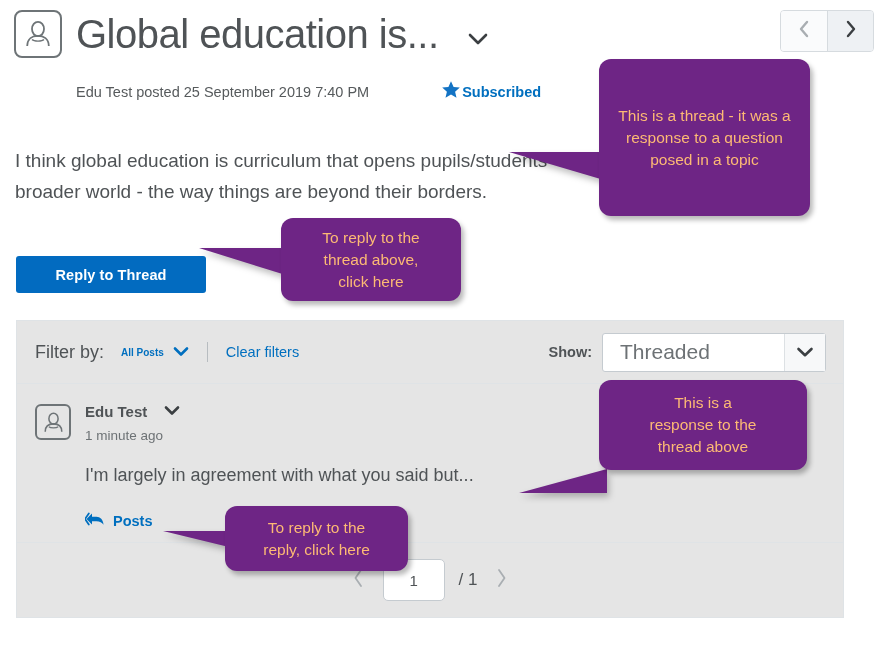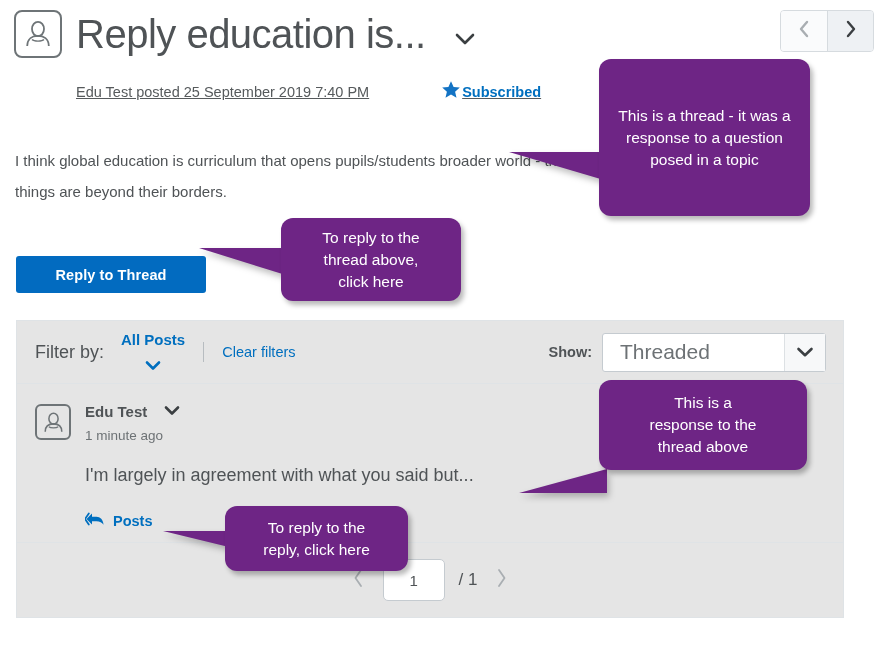"Reply education is..." div.title-text { text: Reply -> Global }
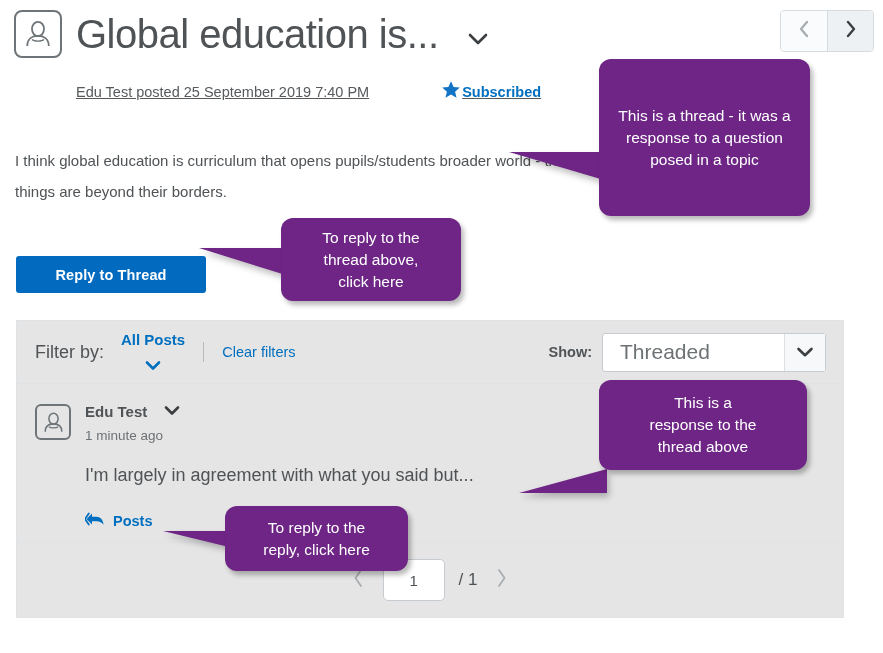"Edu Test posted 25 September" .byline { text-decoration: underline -> none }
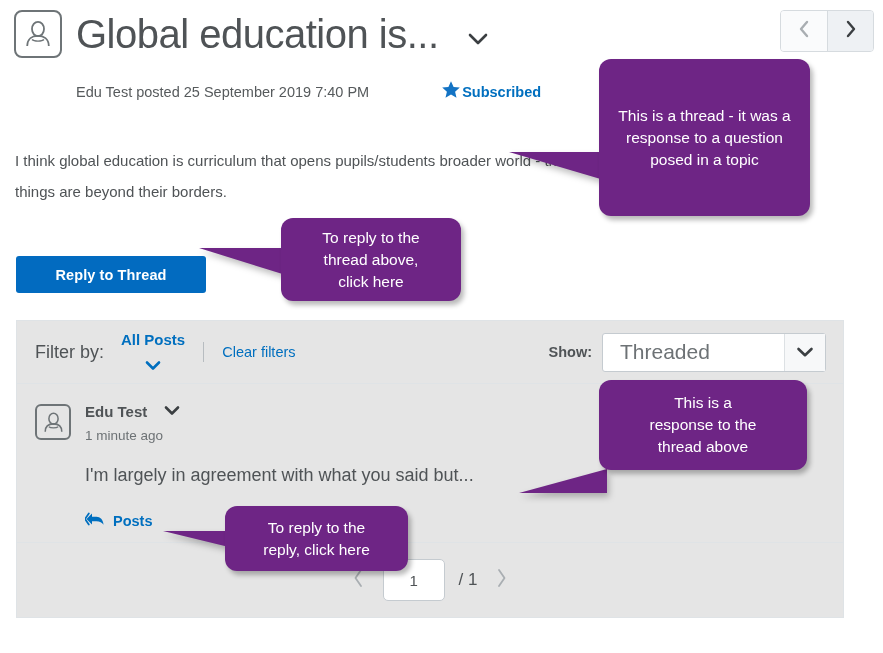"This is a thread -" .callout { color: #ffffff -> #fdba74 }
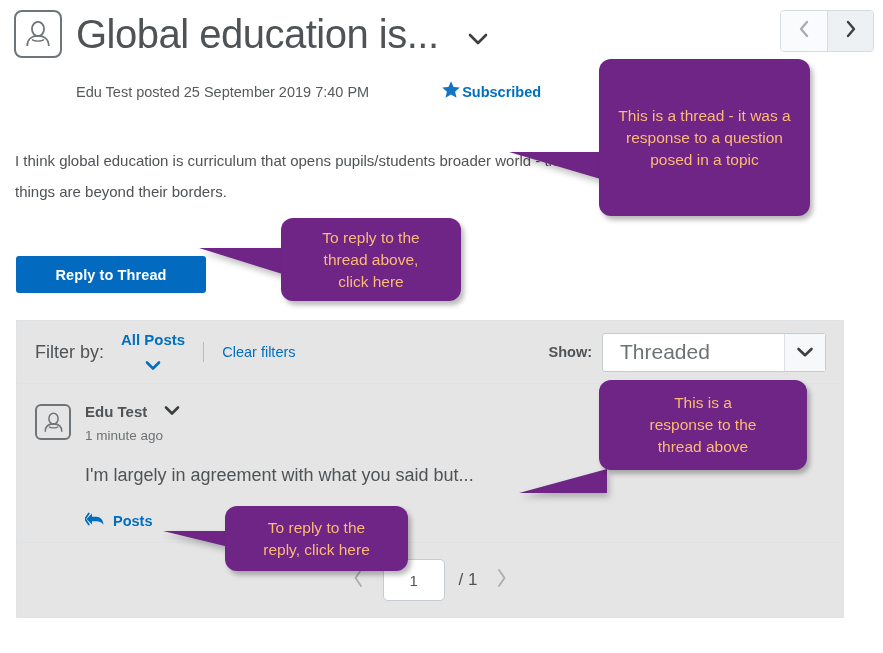"I think global education is" .thread-body { font-size: 15px -> 19px }
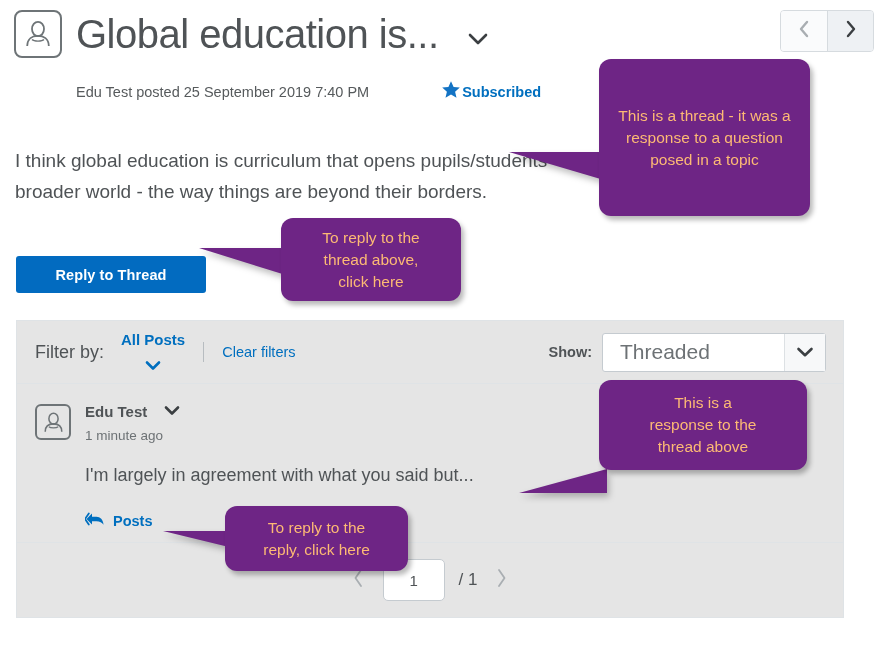"All Posts" .filter-select { flex-direction: column -> none; font-size: 15px -> 10px }
